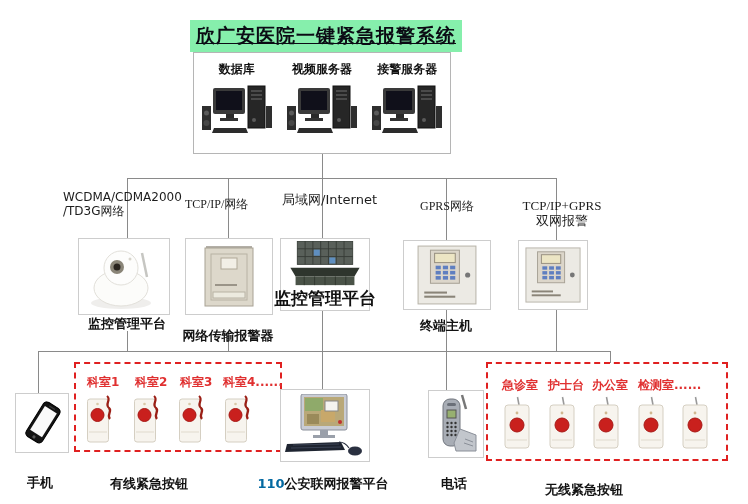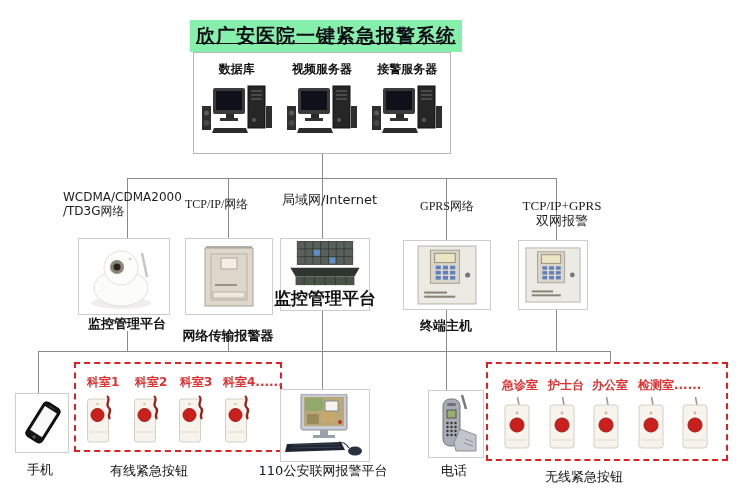"手机" .caption { font-weight: normal -> bold; margin-top: none -> 13px }
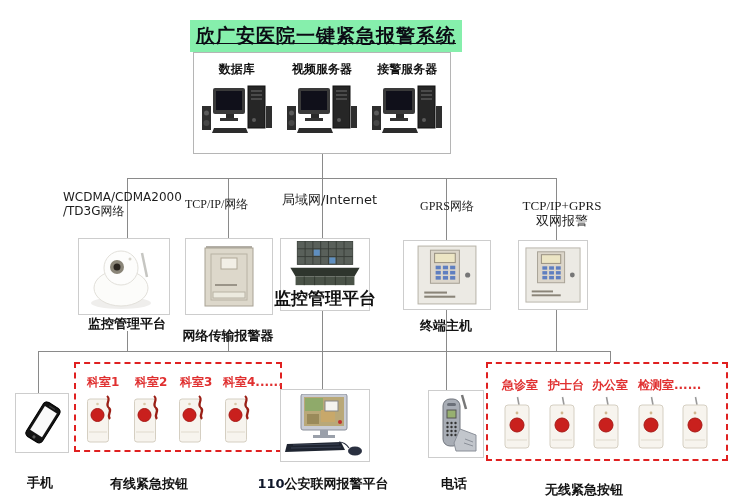"110" .blue { color: #0f172a -> #0369a1 }
